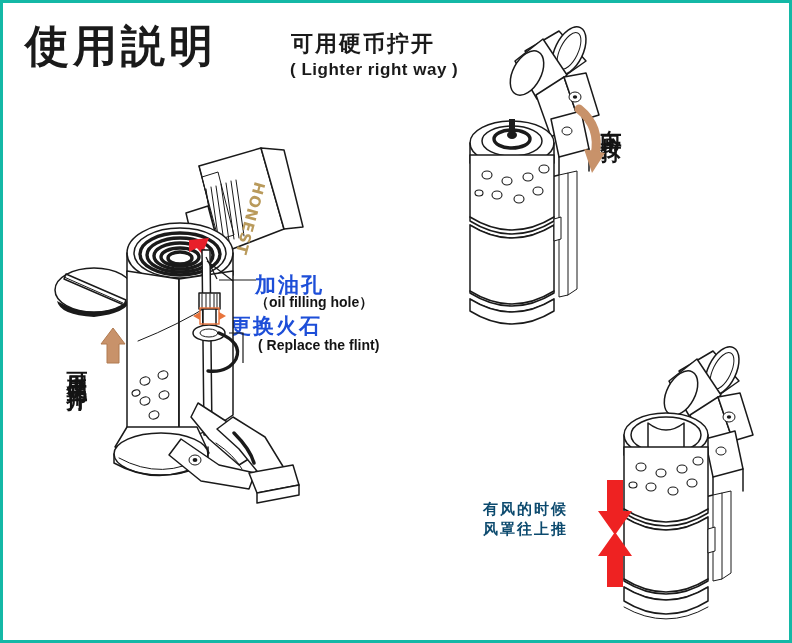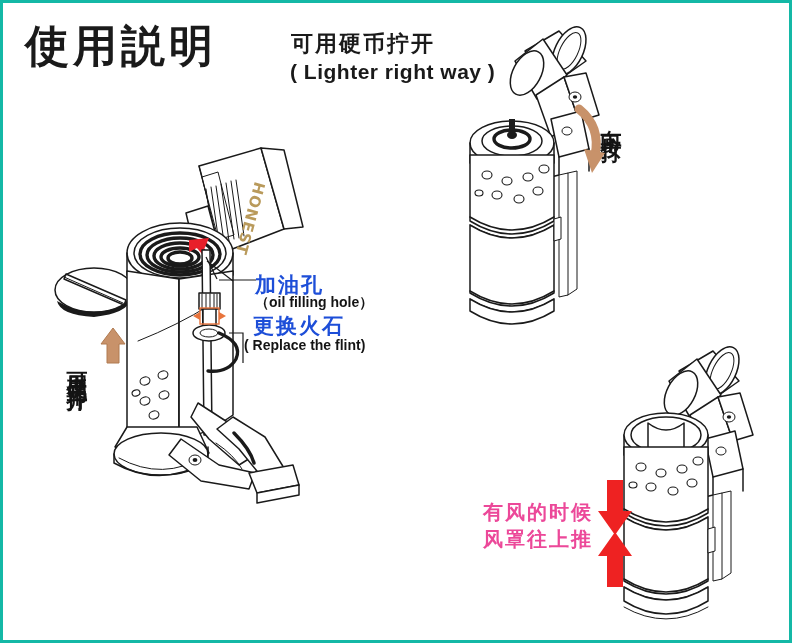"( Lighter right way )" .subtitle-en { font-size: 21px -> 17px }
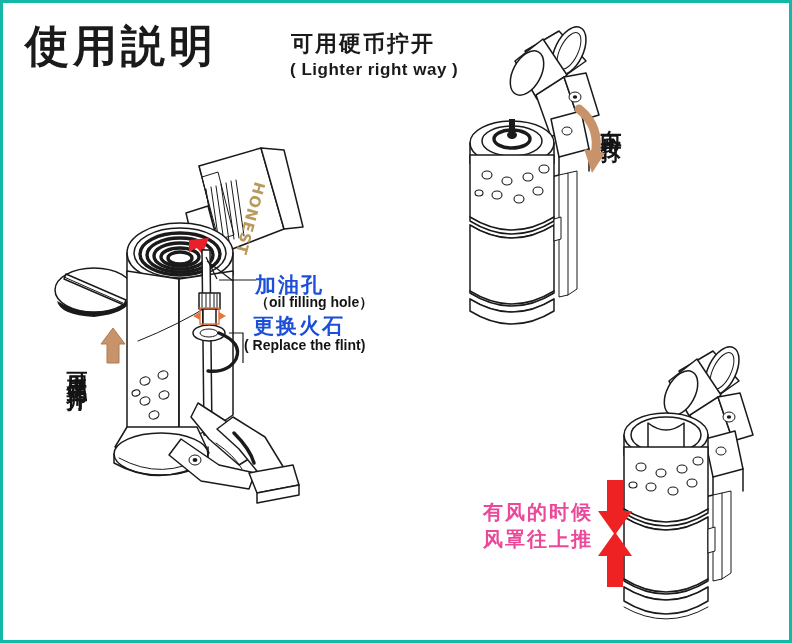"更换火石" #lbl-flint-cn { left: 250px -> 227px }
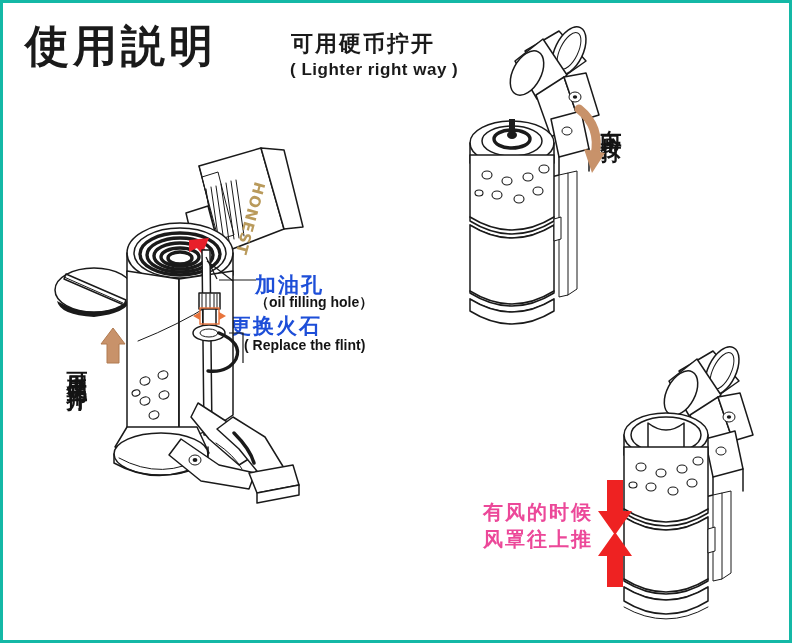"( Replace the flint)" #lbl-flint-en { left: 241px -> 255px }
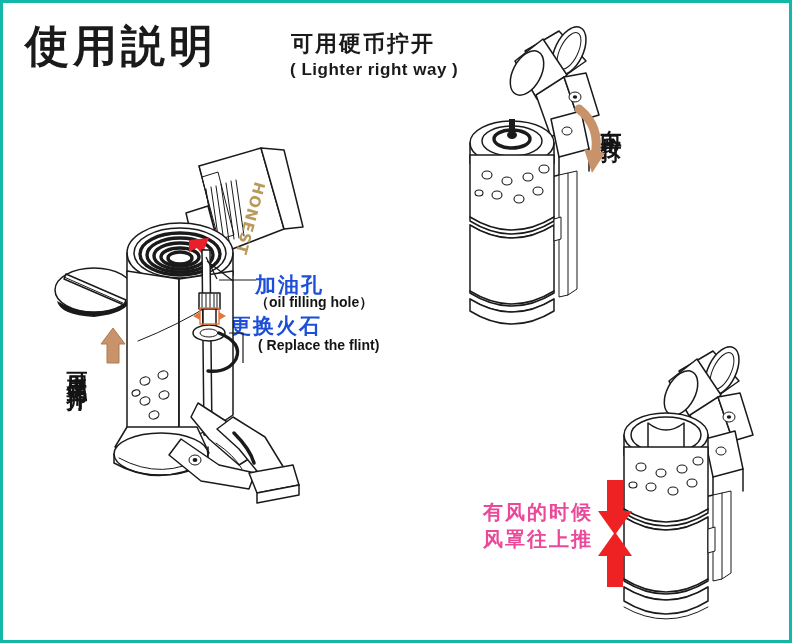"有风的时候" .block-cn { color: #ec4899 -> #0c4a6e; font-size: 20px -> 15px }
